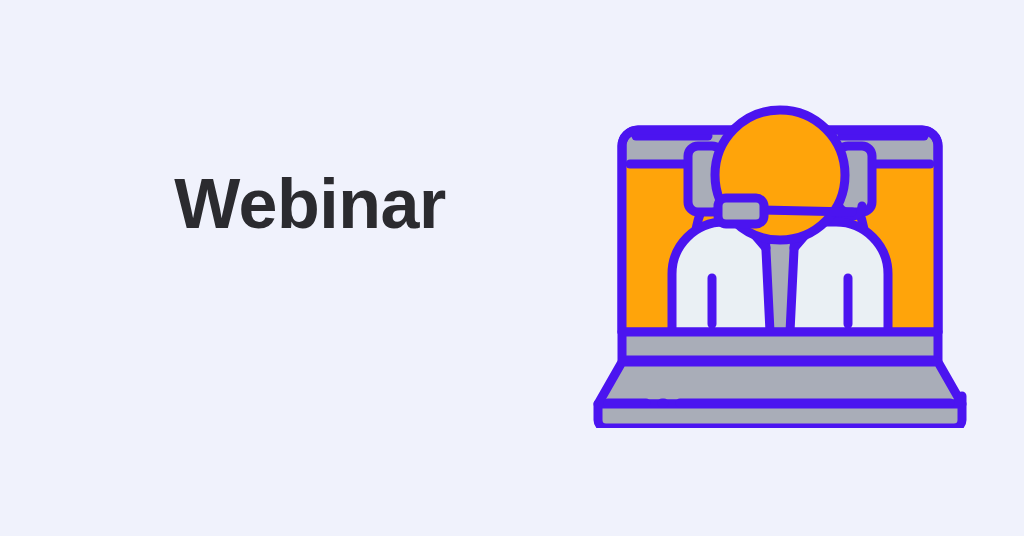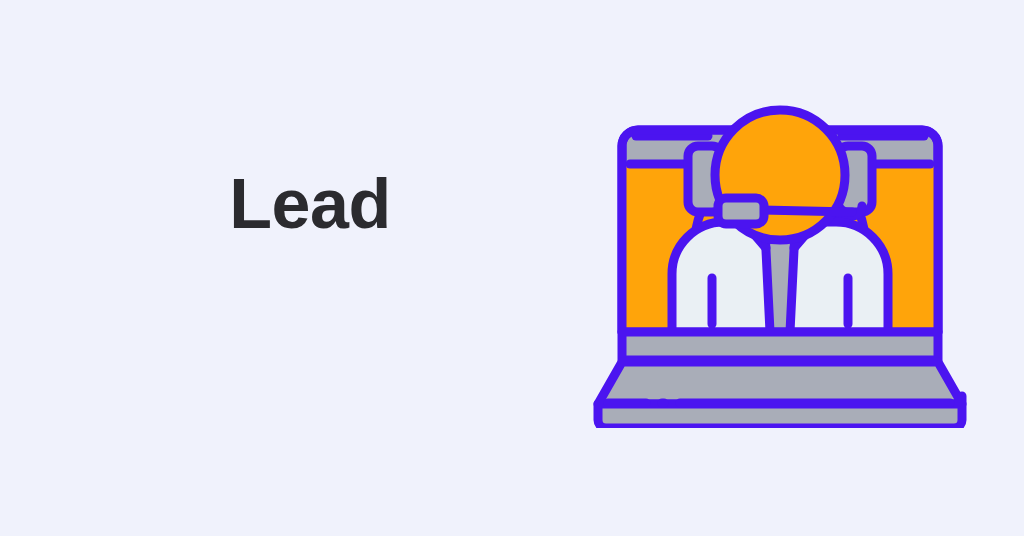"Webinar" span.hl-line { html: none -> <span>Webinar</span> }
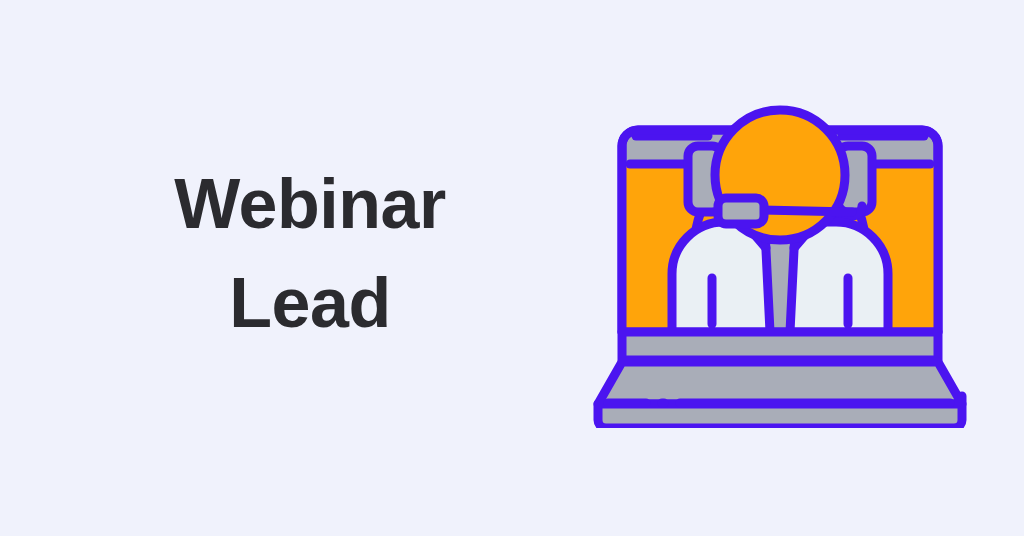"Lead" span.hl-line { html: <span>Lead</span> -> none }
